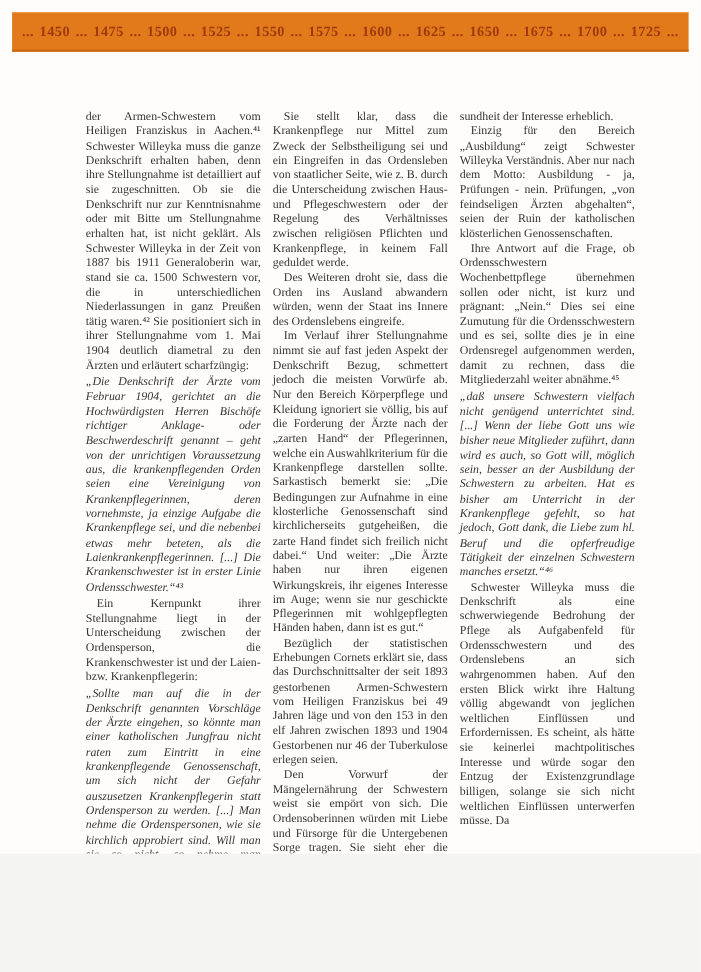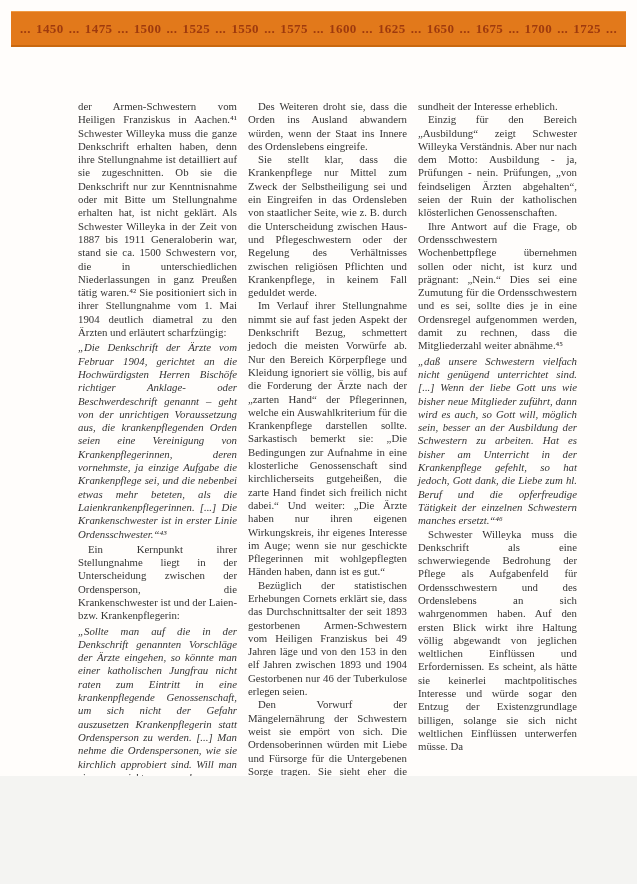"Des Weiteren droht sie, dass" p.para { order: before "Sie stellt klar, dass die" -> after "Sie stellt klar, dass die" }
